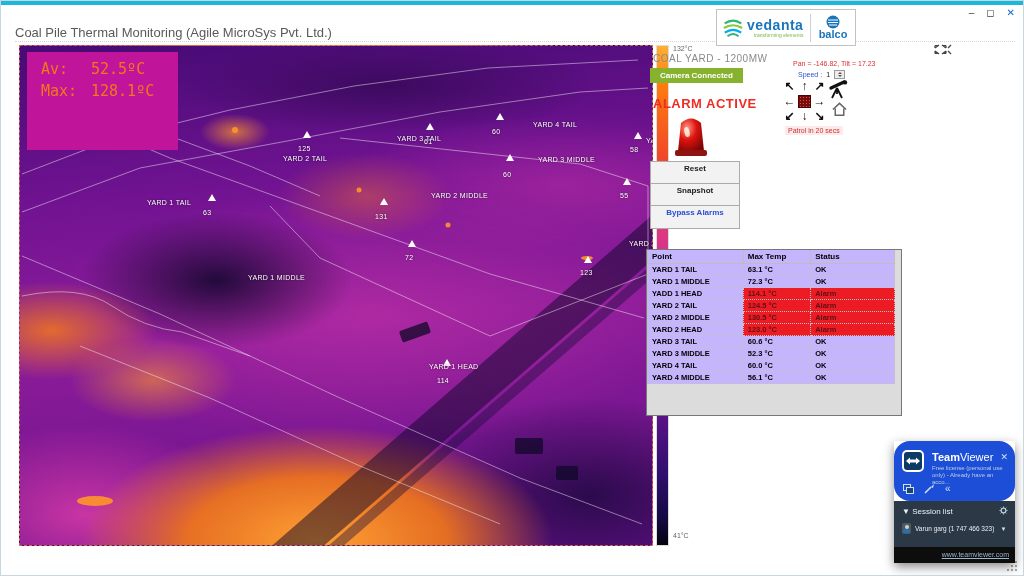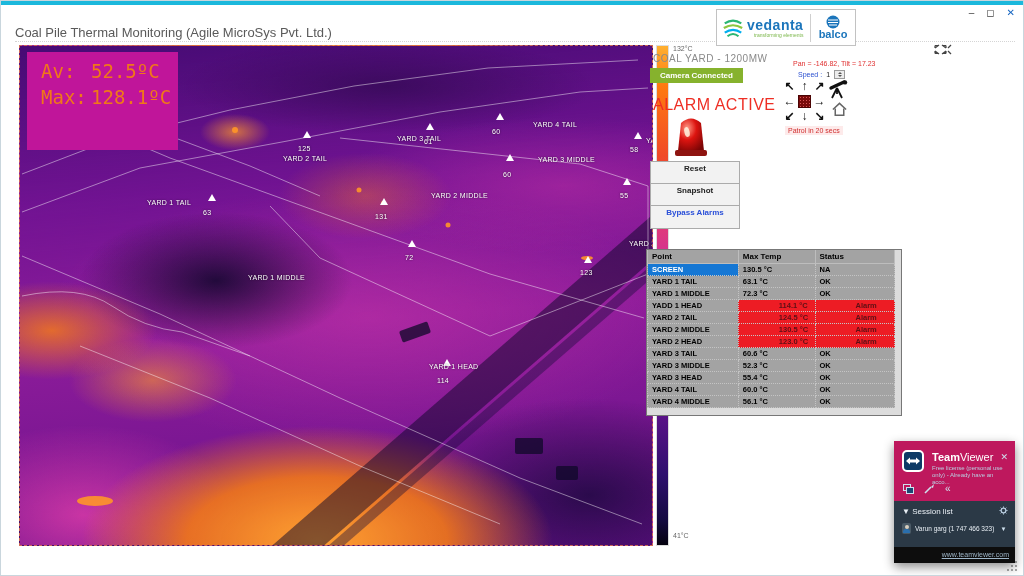"Av:" .ob-row { font-size: 19px -> 15px }
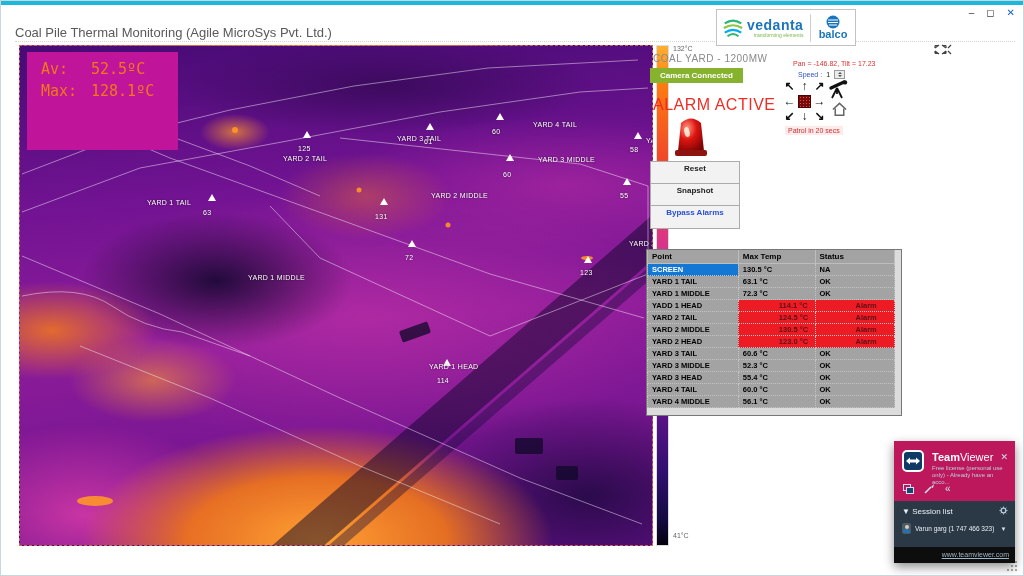"ALARM ACTIVE" .alarm-text { font-size: 16px -> 13px; font-weight: normal -> bold }
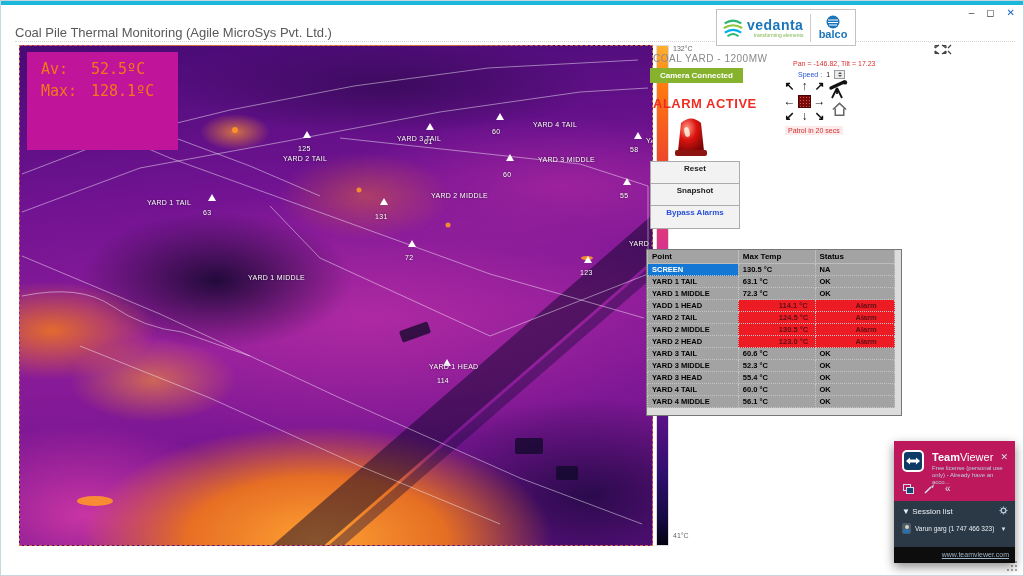"Point" table.temps { background: #a3a3a3 -> #c4b5fd }
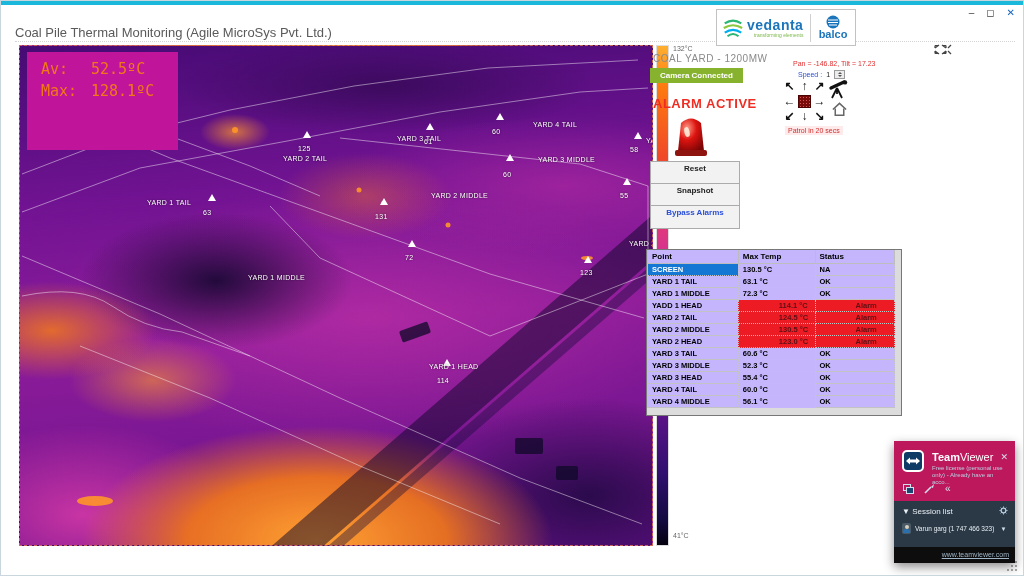"SCREEN" tr.selected { html: <tr> <td>SCREEN</td> <td>130.5 °C</td> <td>NA</td> </tr> -> none }
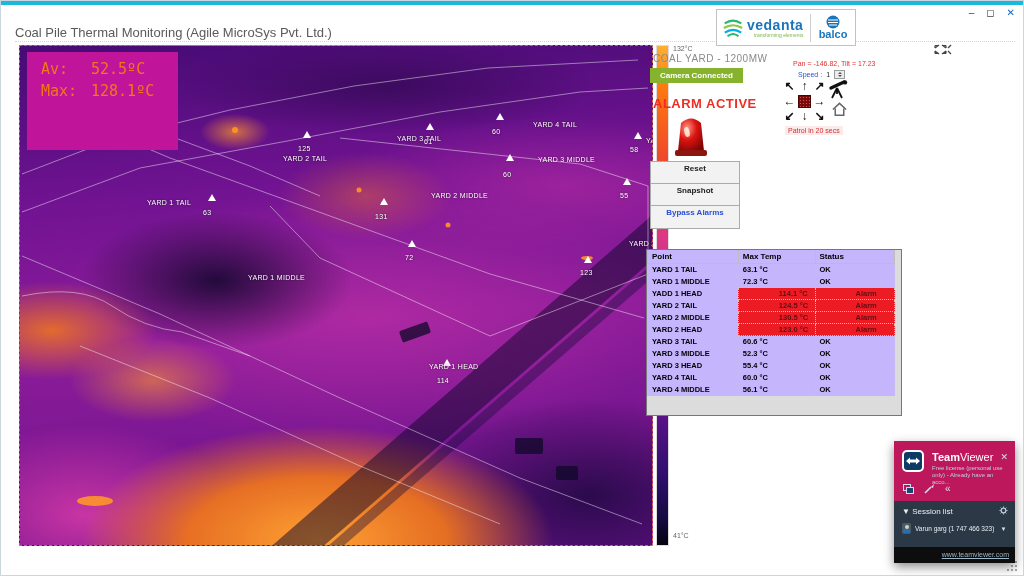"114.1 °C" tr.alarm td.c-temp, tr.alarm td.c-status { padding-left: 40px -> none }
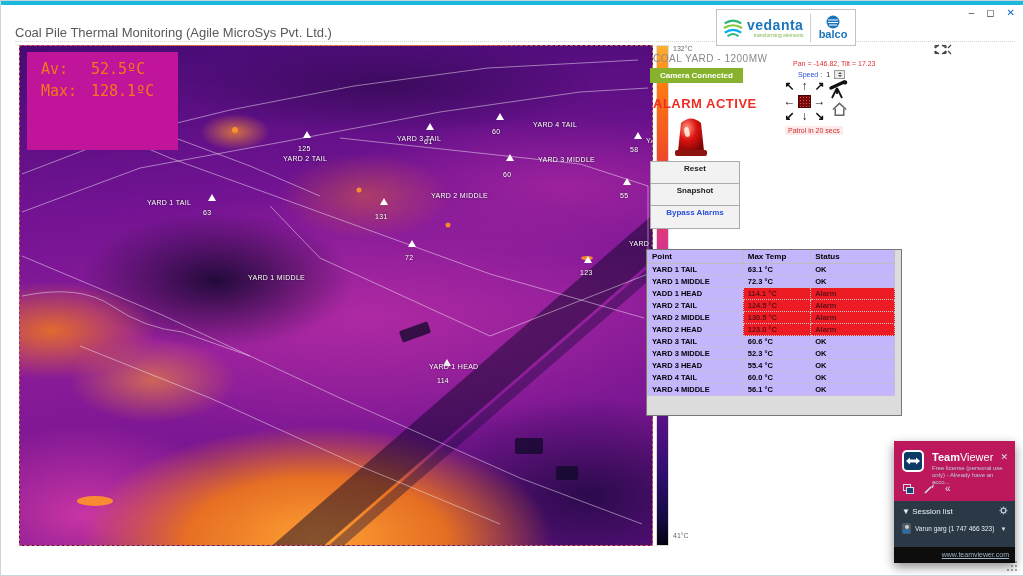"YARD 3 HEAD" tr.ok { html: <tr> <td>YARD 3 HEAD</td> <td>55.4 °C</td> <td>OK</td> </tr> -> none }
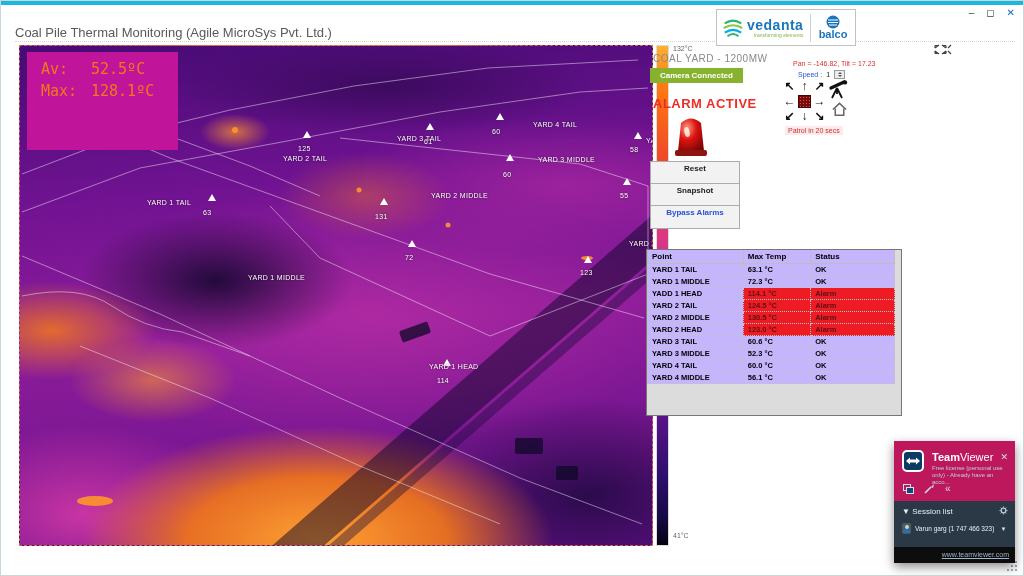"TeamViewer" .tv-head { background: #be185d -> #1d4ed8; border-radius: none -> 16px }
